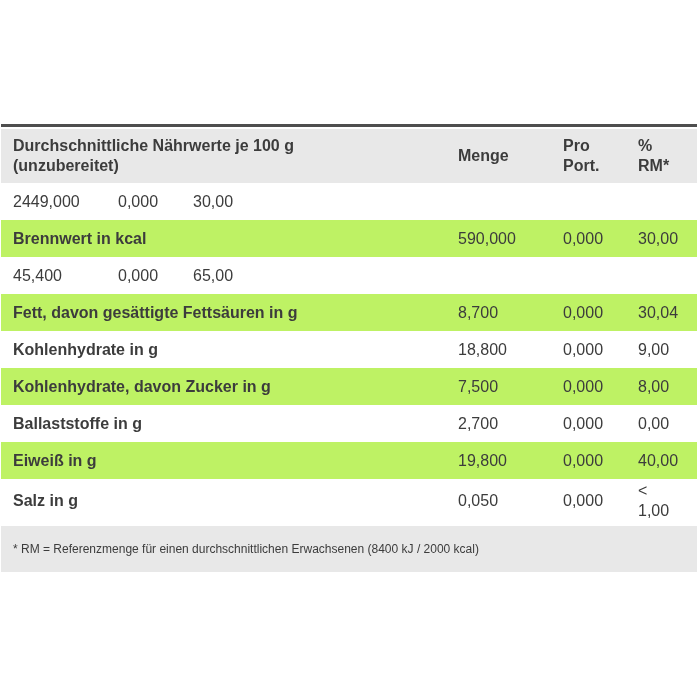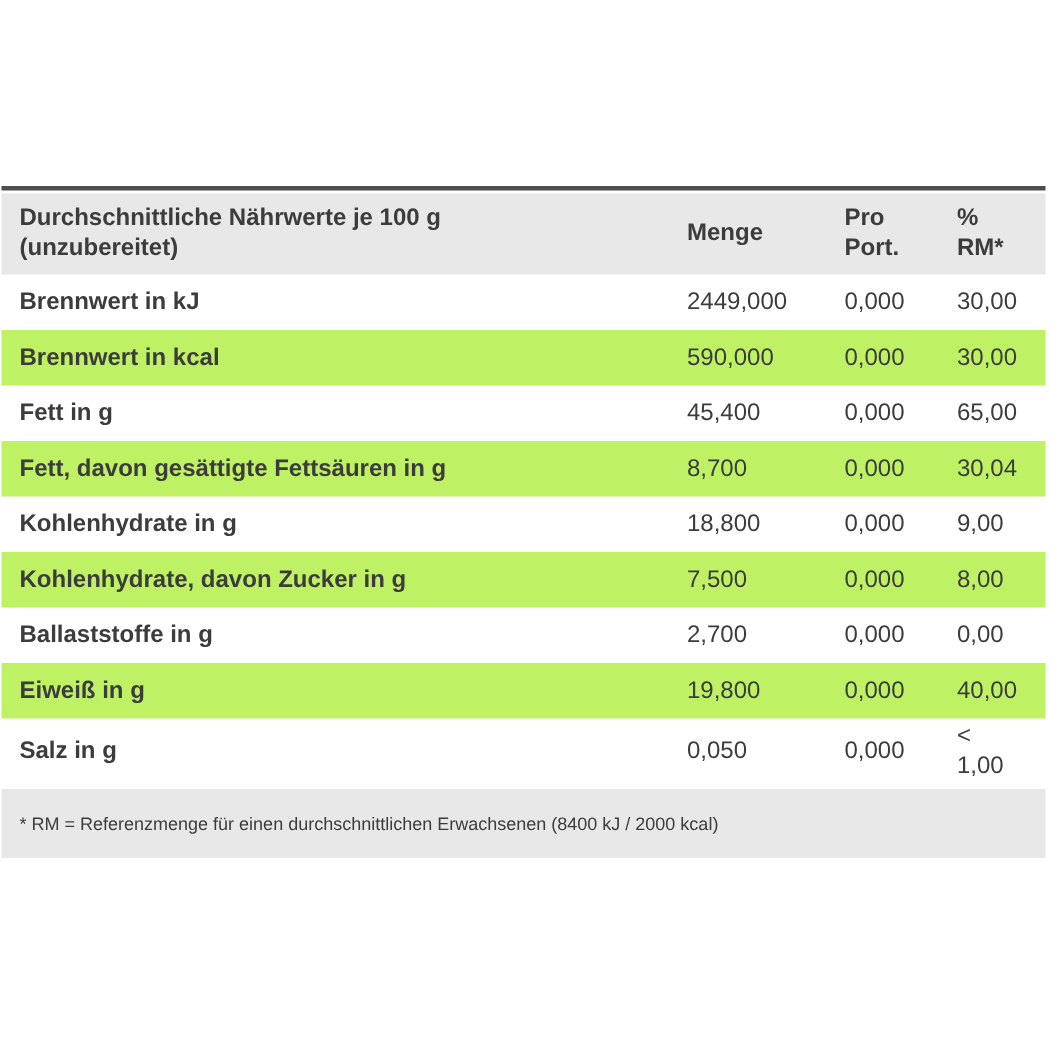"Brennwert in kJ" div.cell { html: <div>Brennwert in kJ</div> -> none }
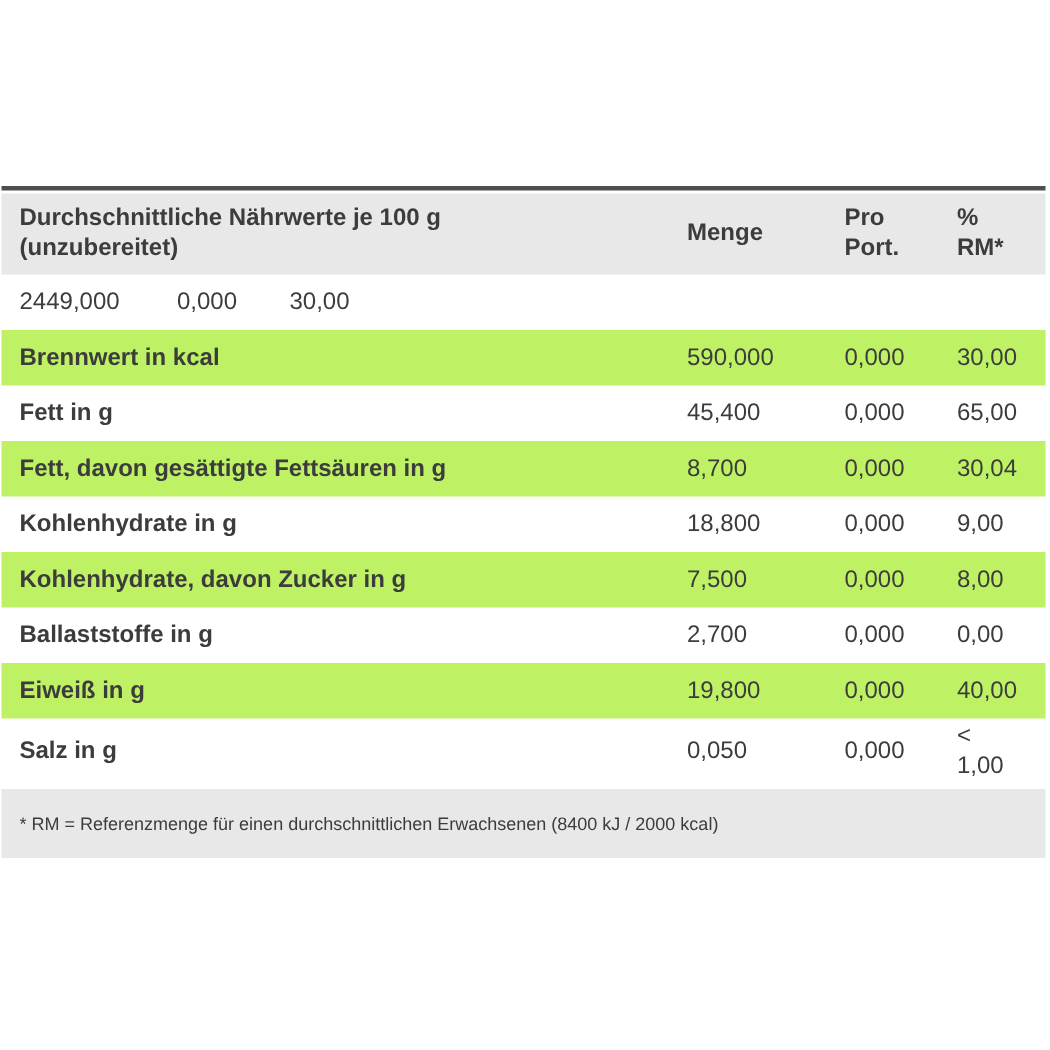"Fett in g" div.cell { html: <div>Fett in g</div> -> none }
